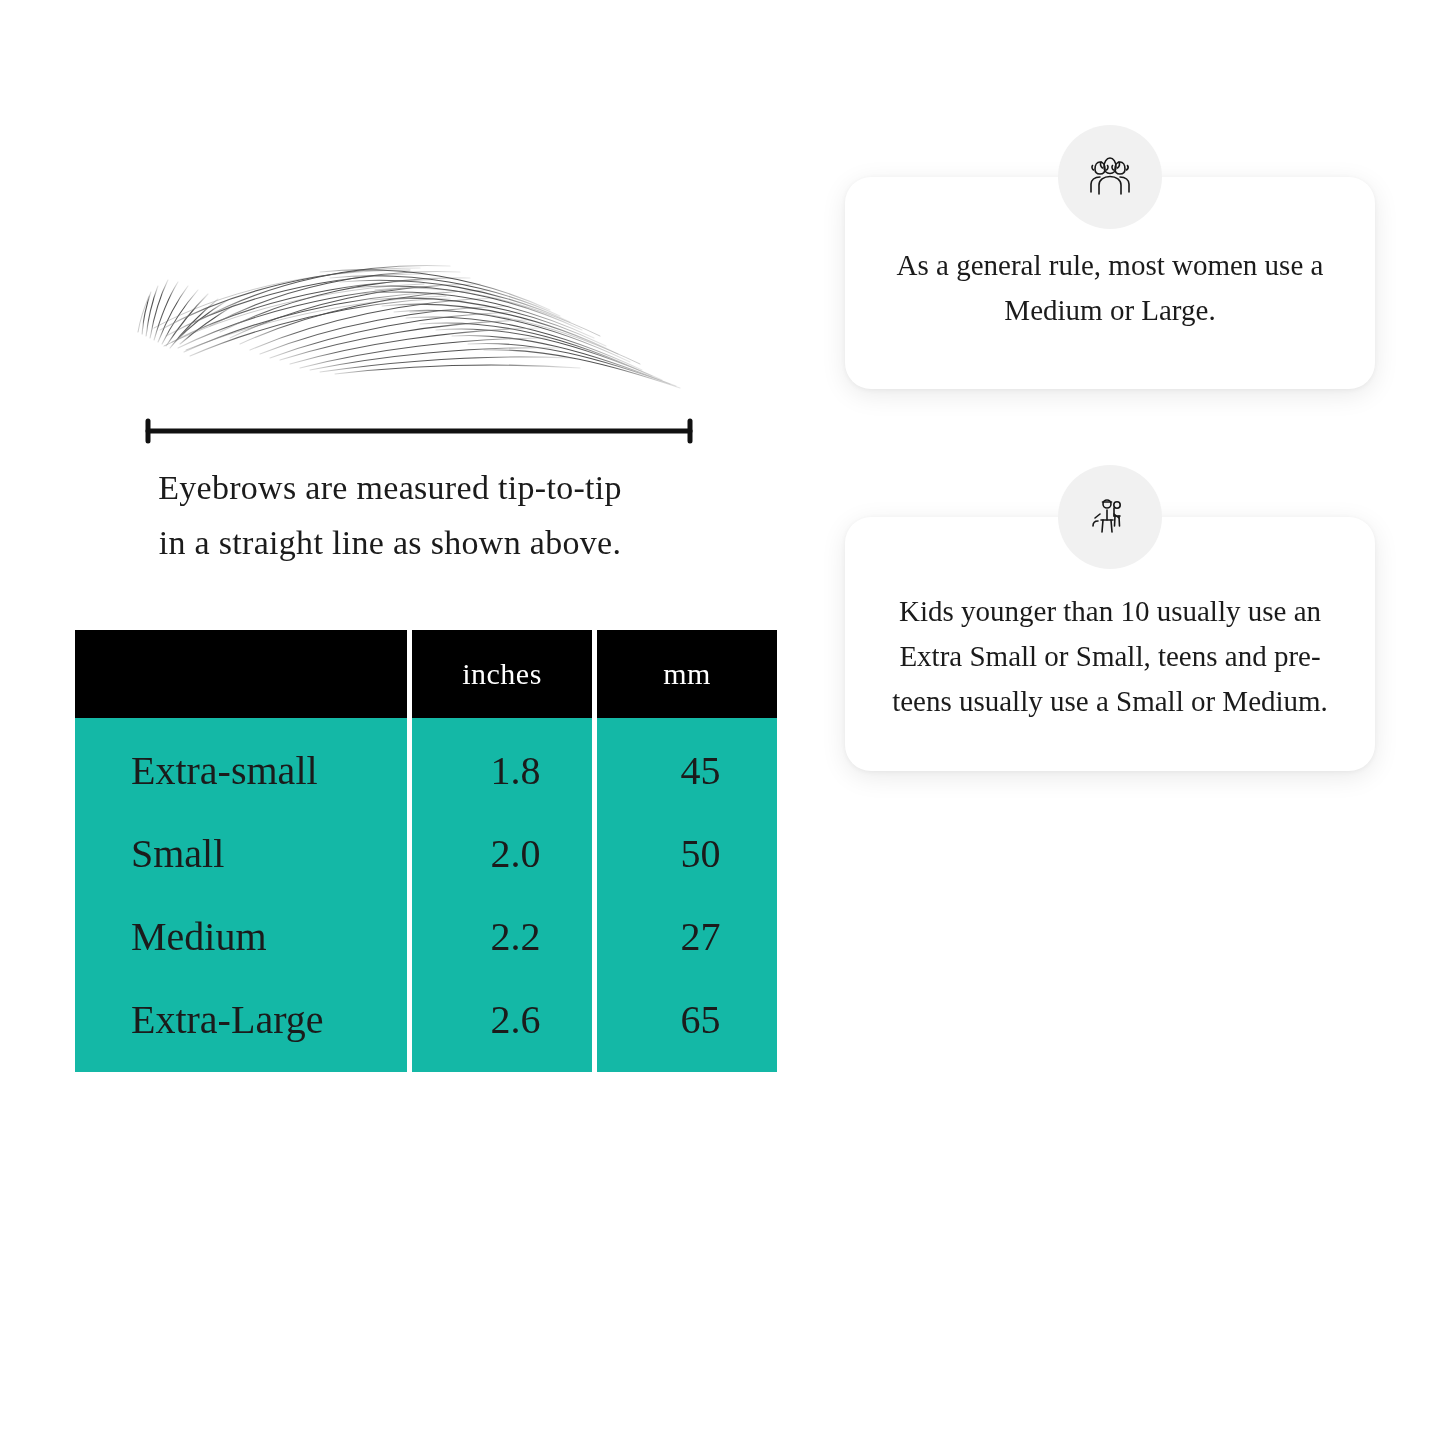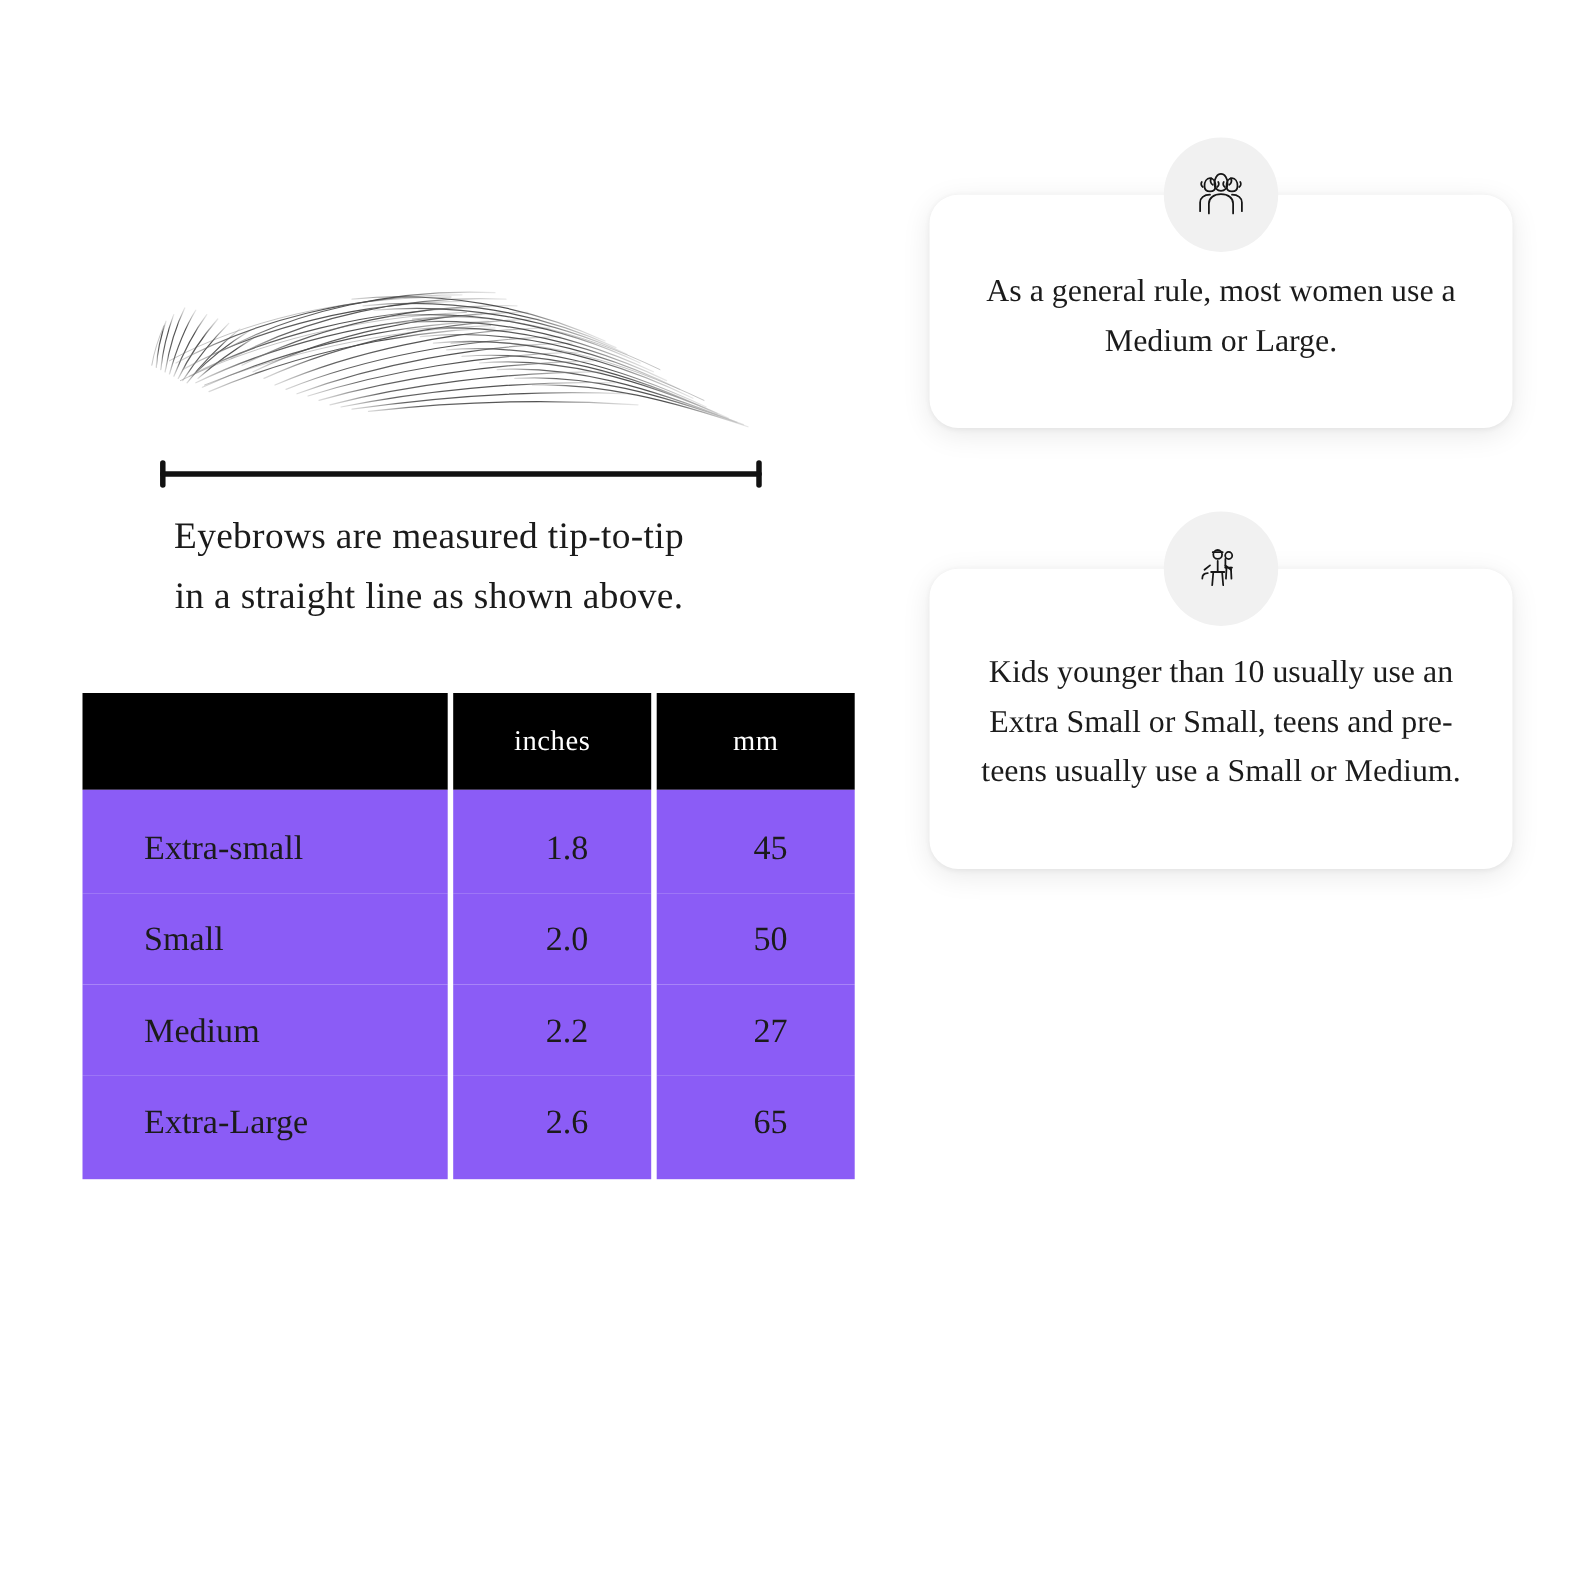"Kids younger than 10 usually" .card-3 .card { padding-bottom: 66px -> 47px }
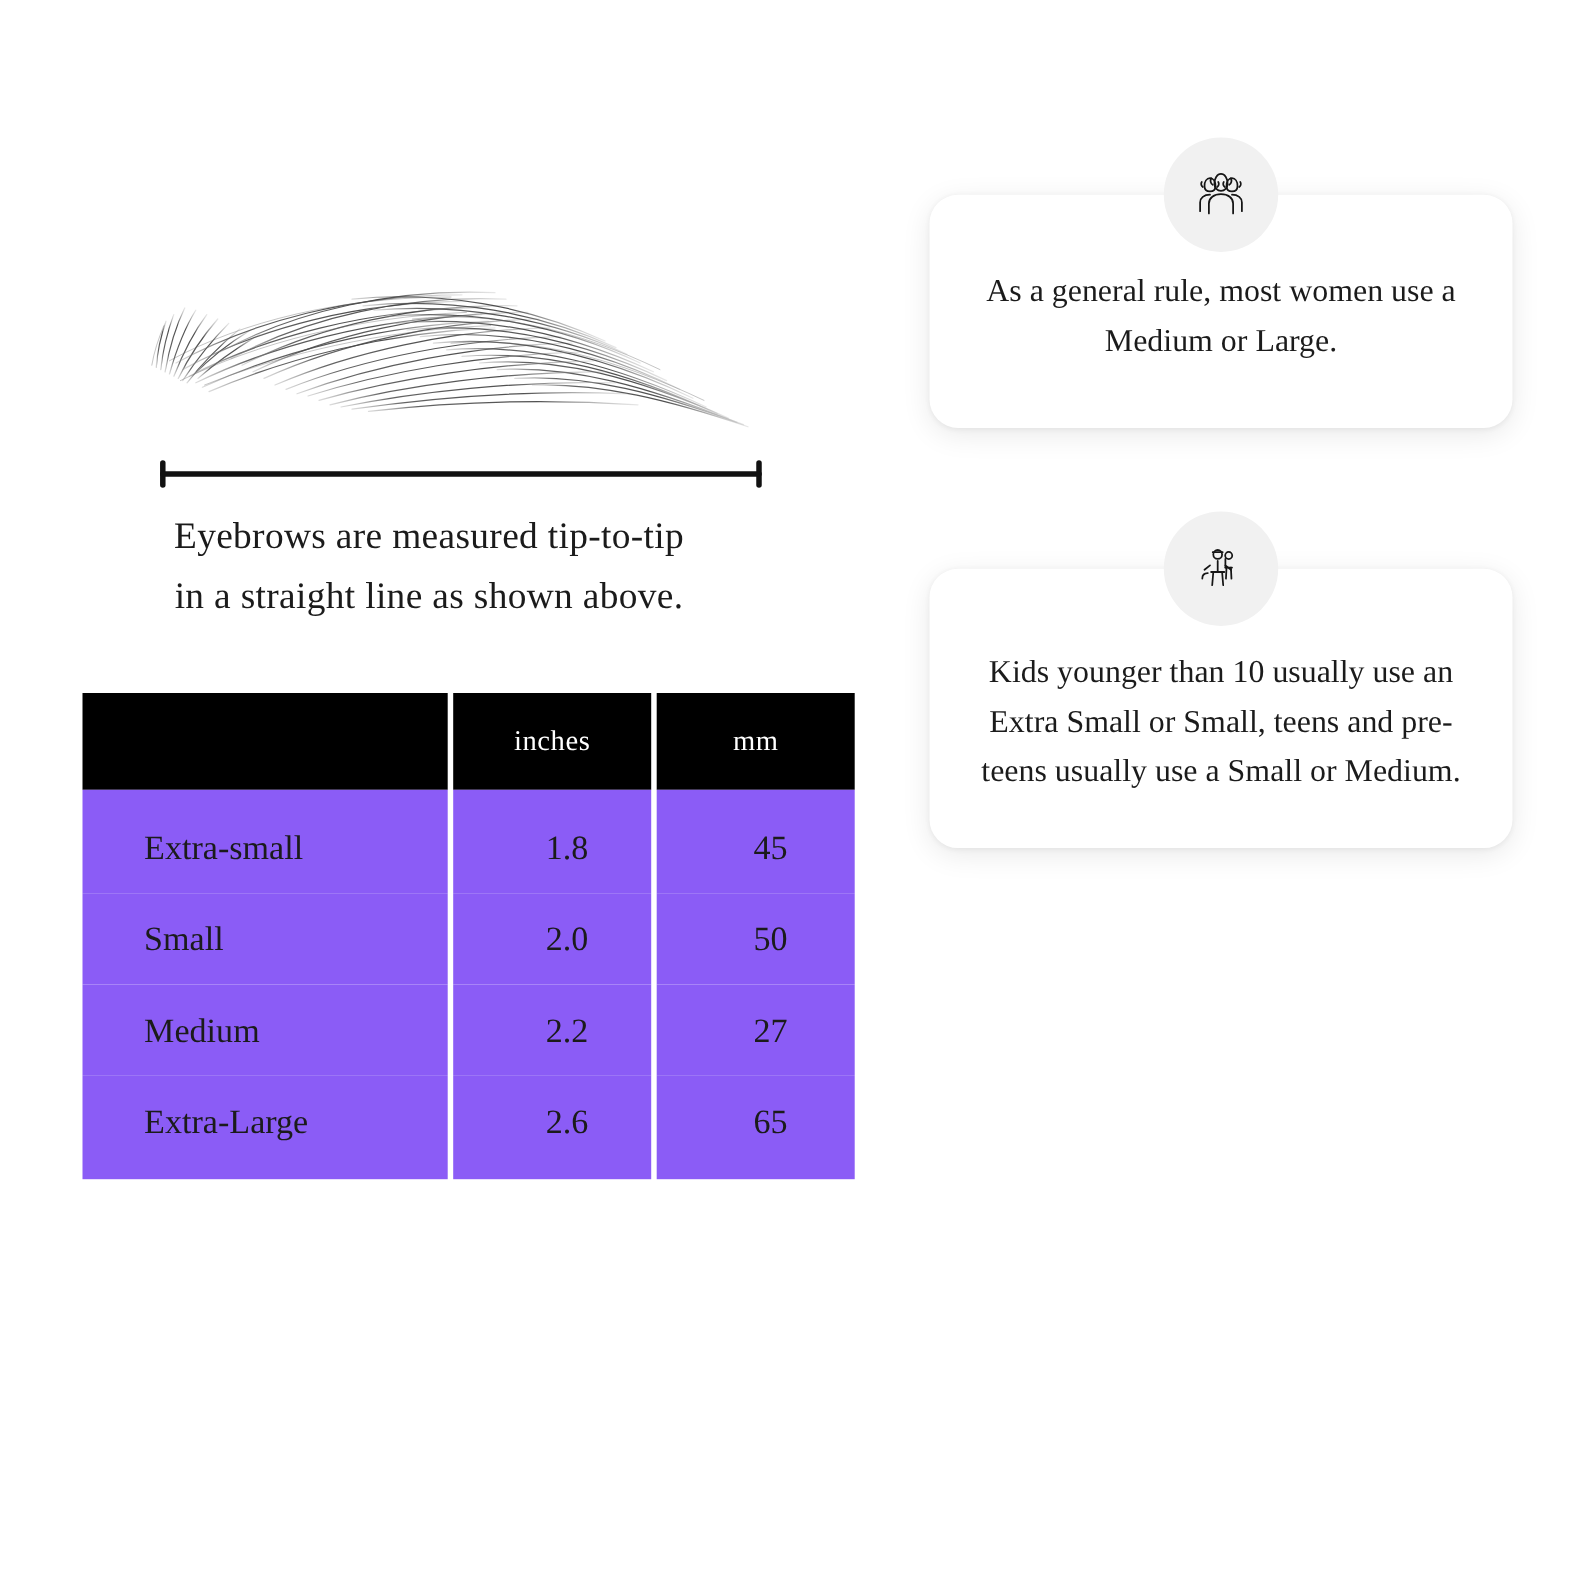"inches" .size-table th { font-size: 26px -> 30px }
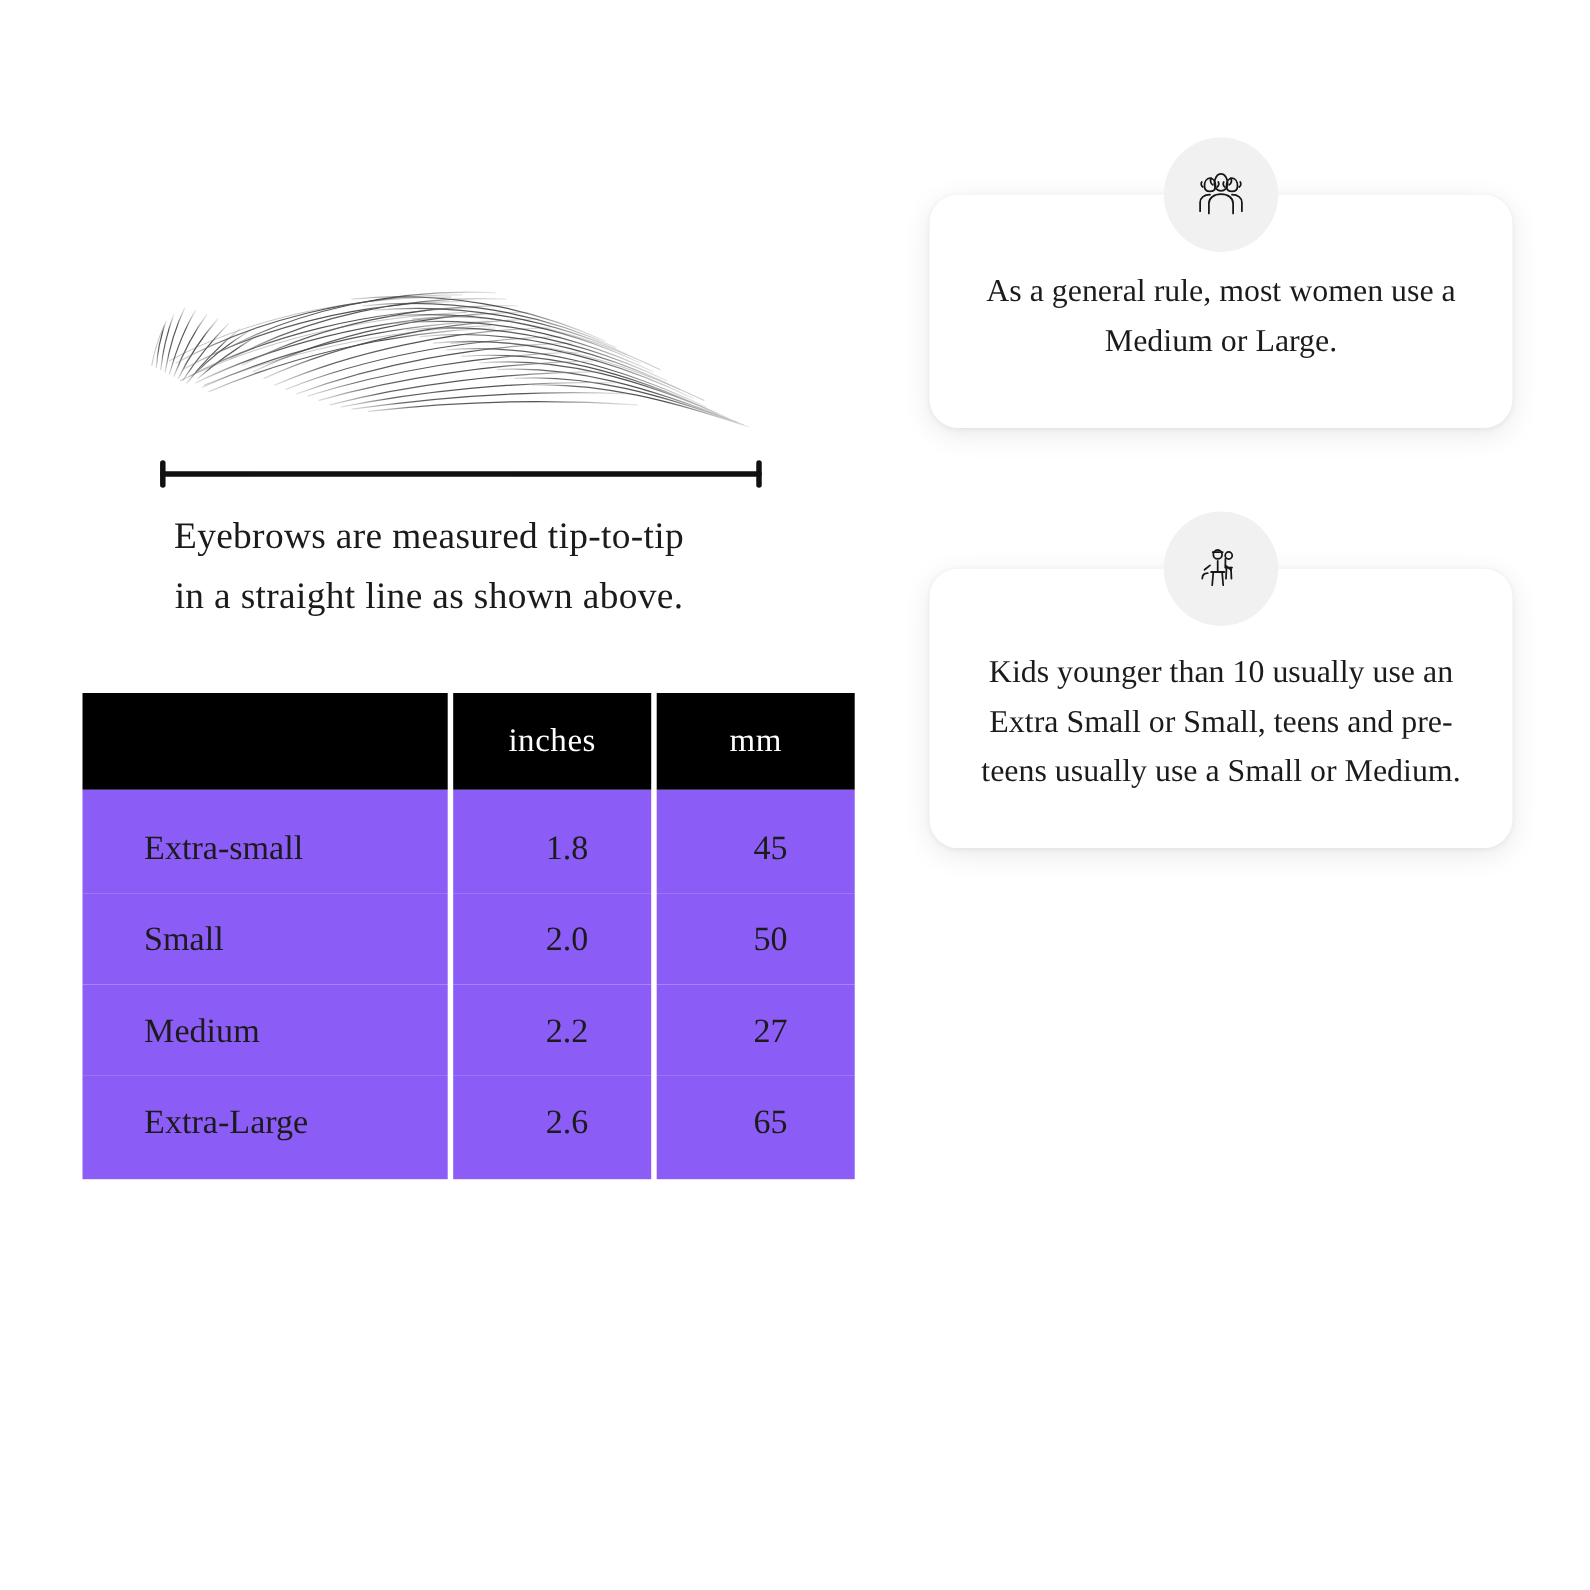"Extra-small" .size-table td { background: #8b5cf6 -> #14b8a6; font-size: 31px -> 40px }
